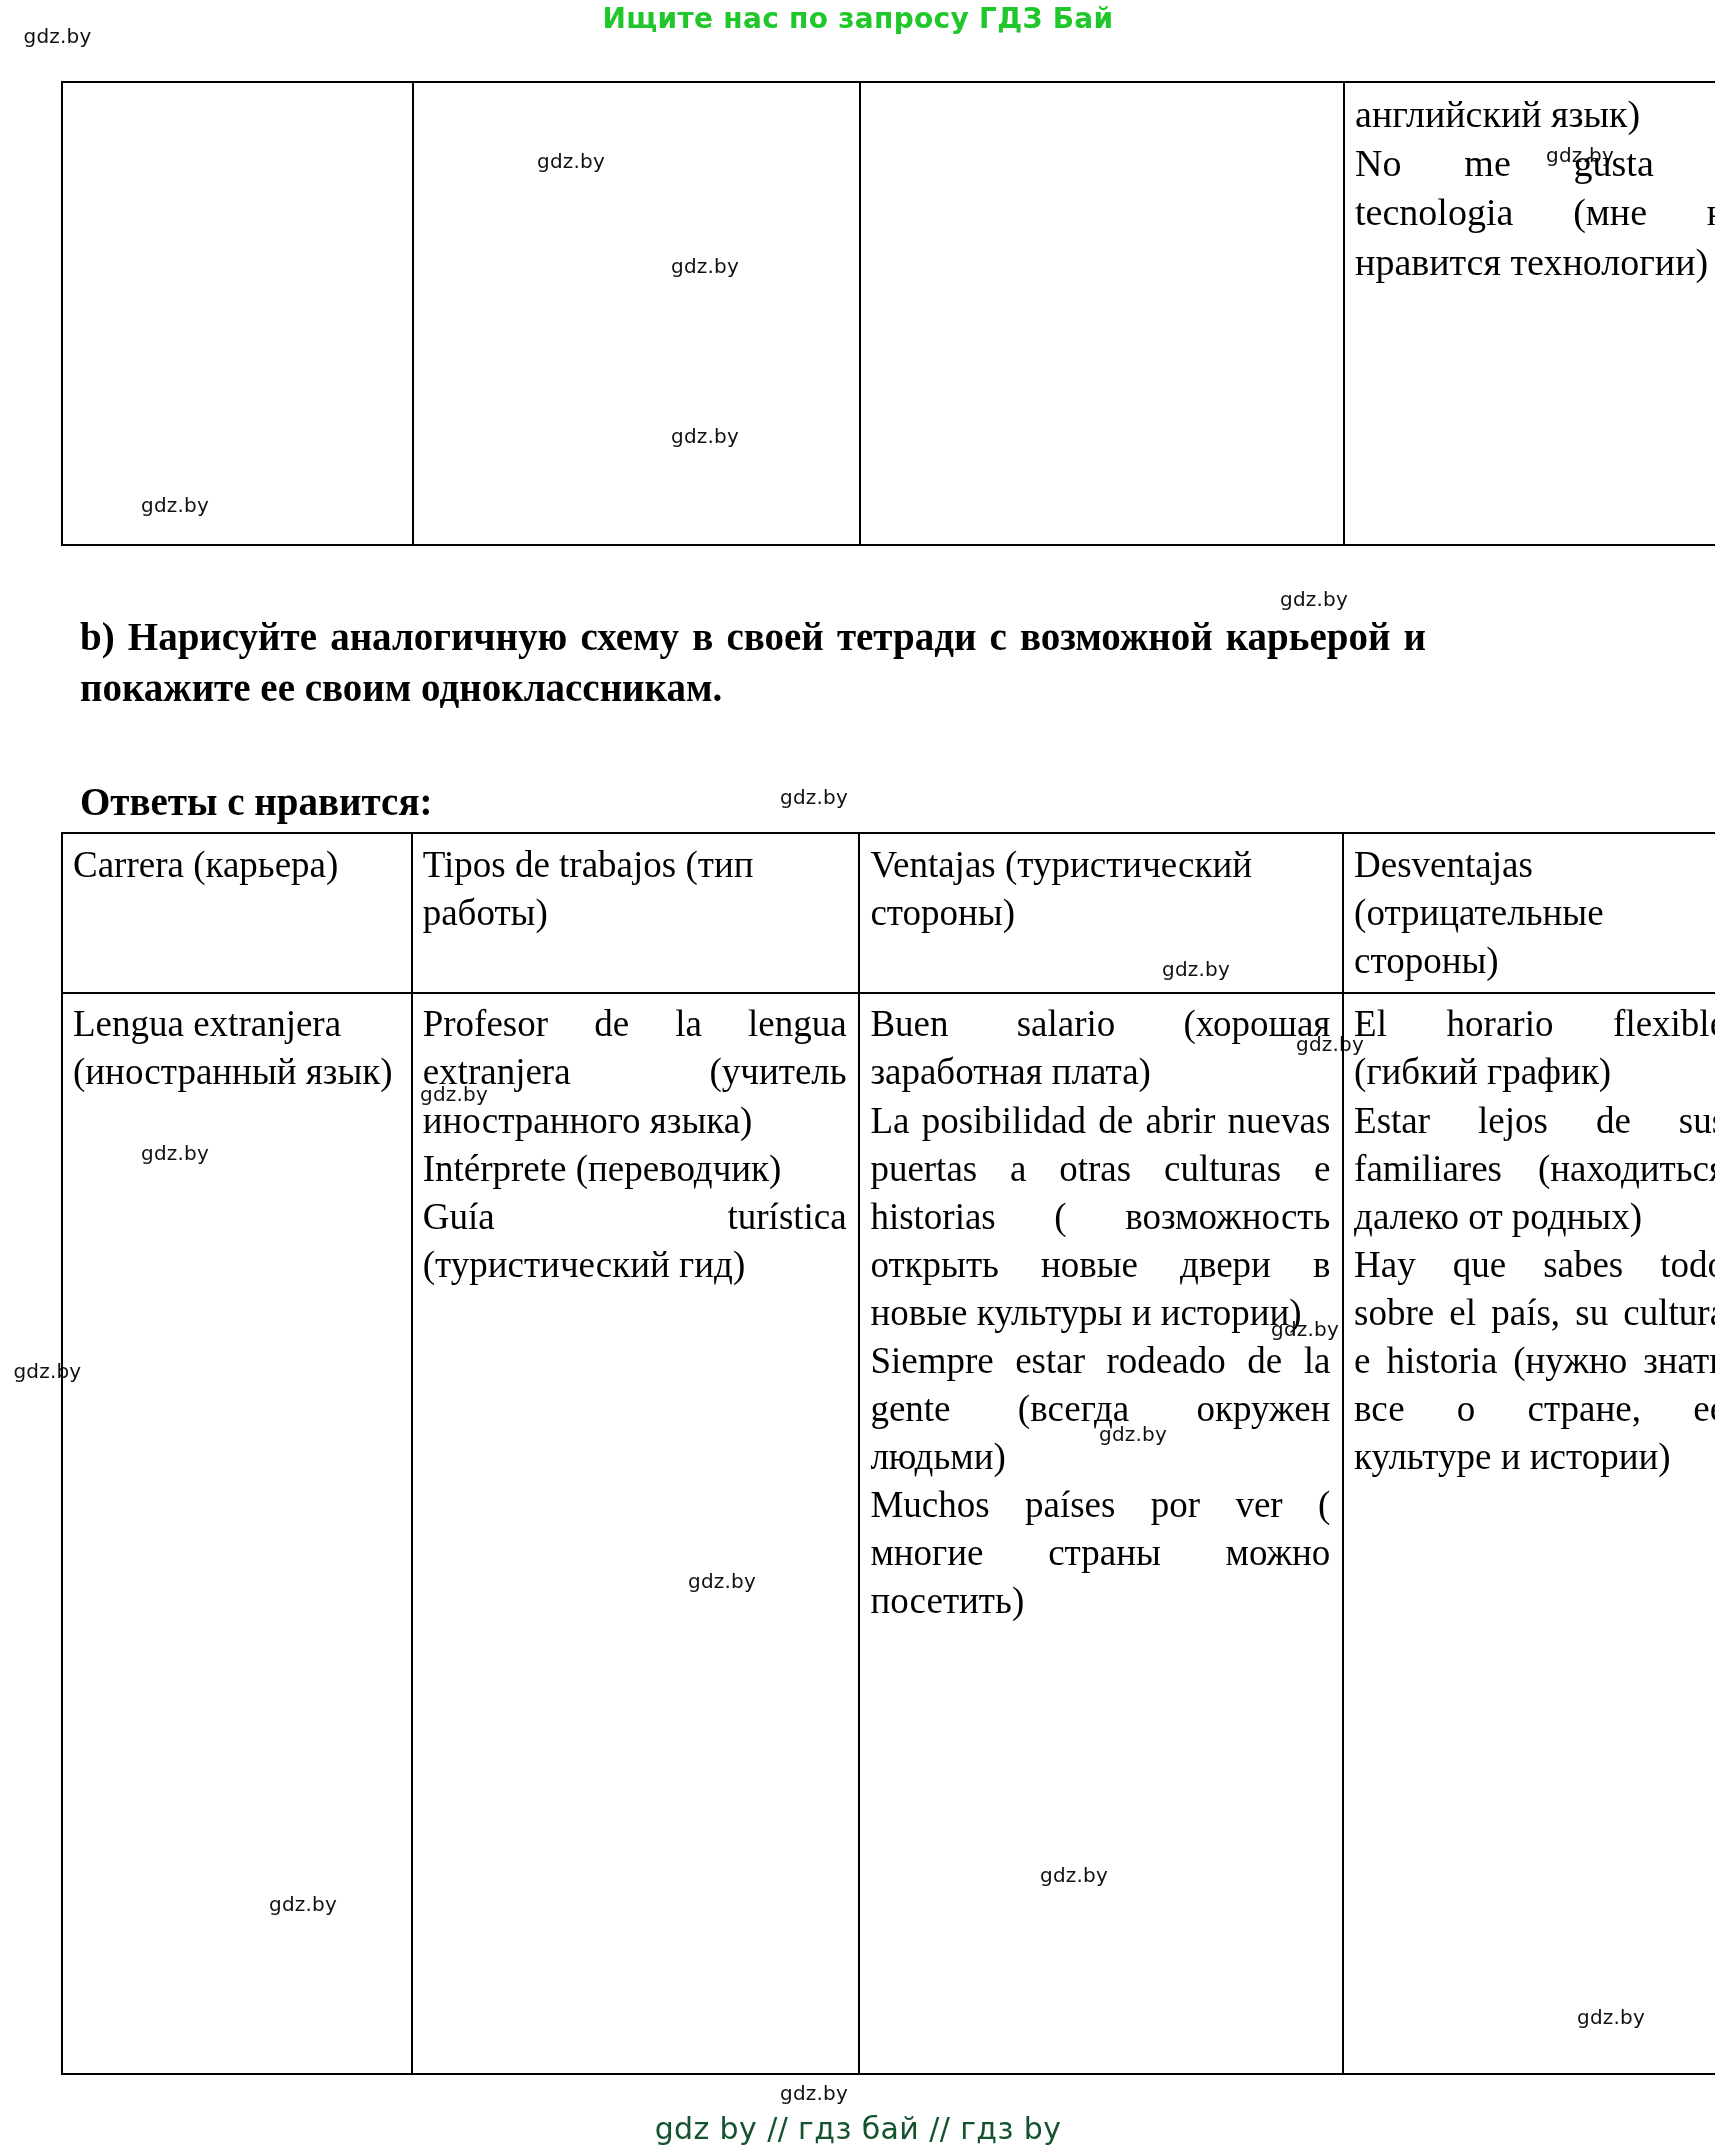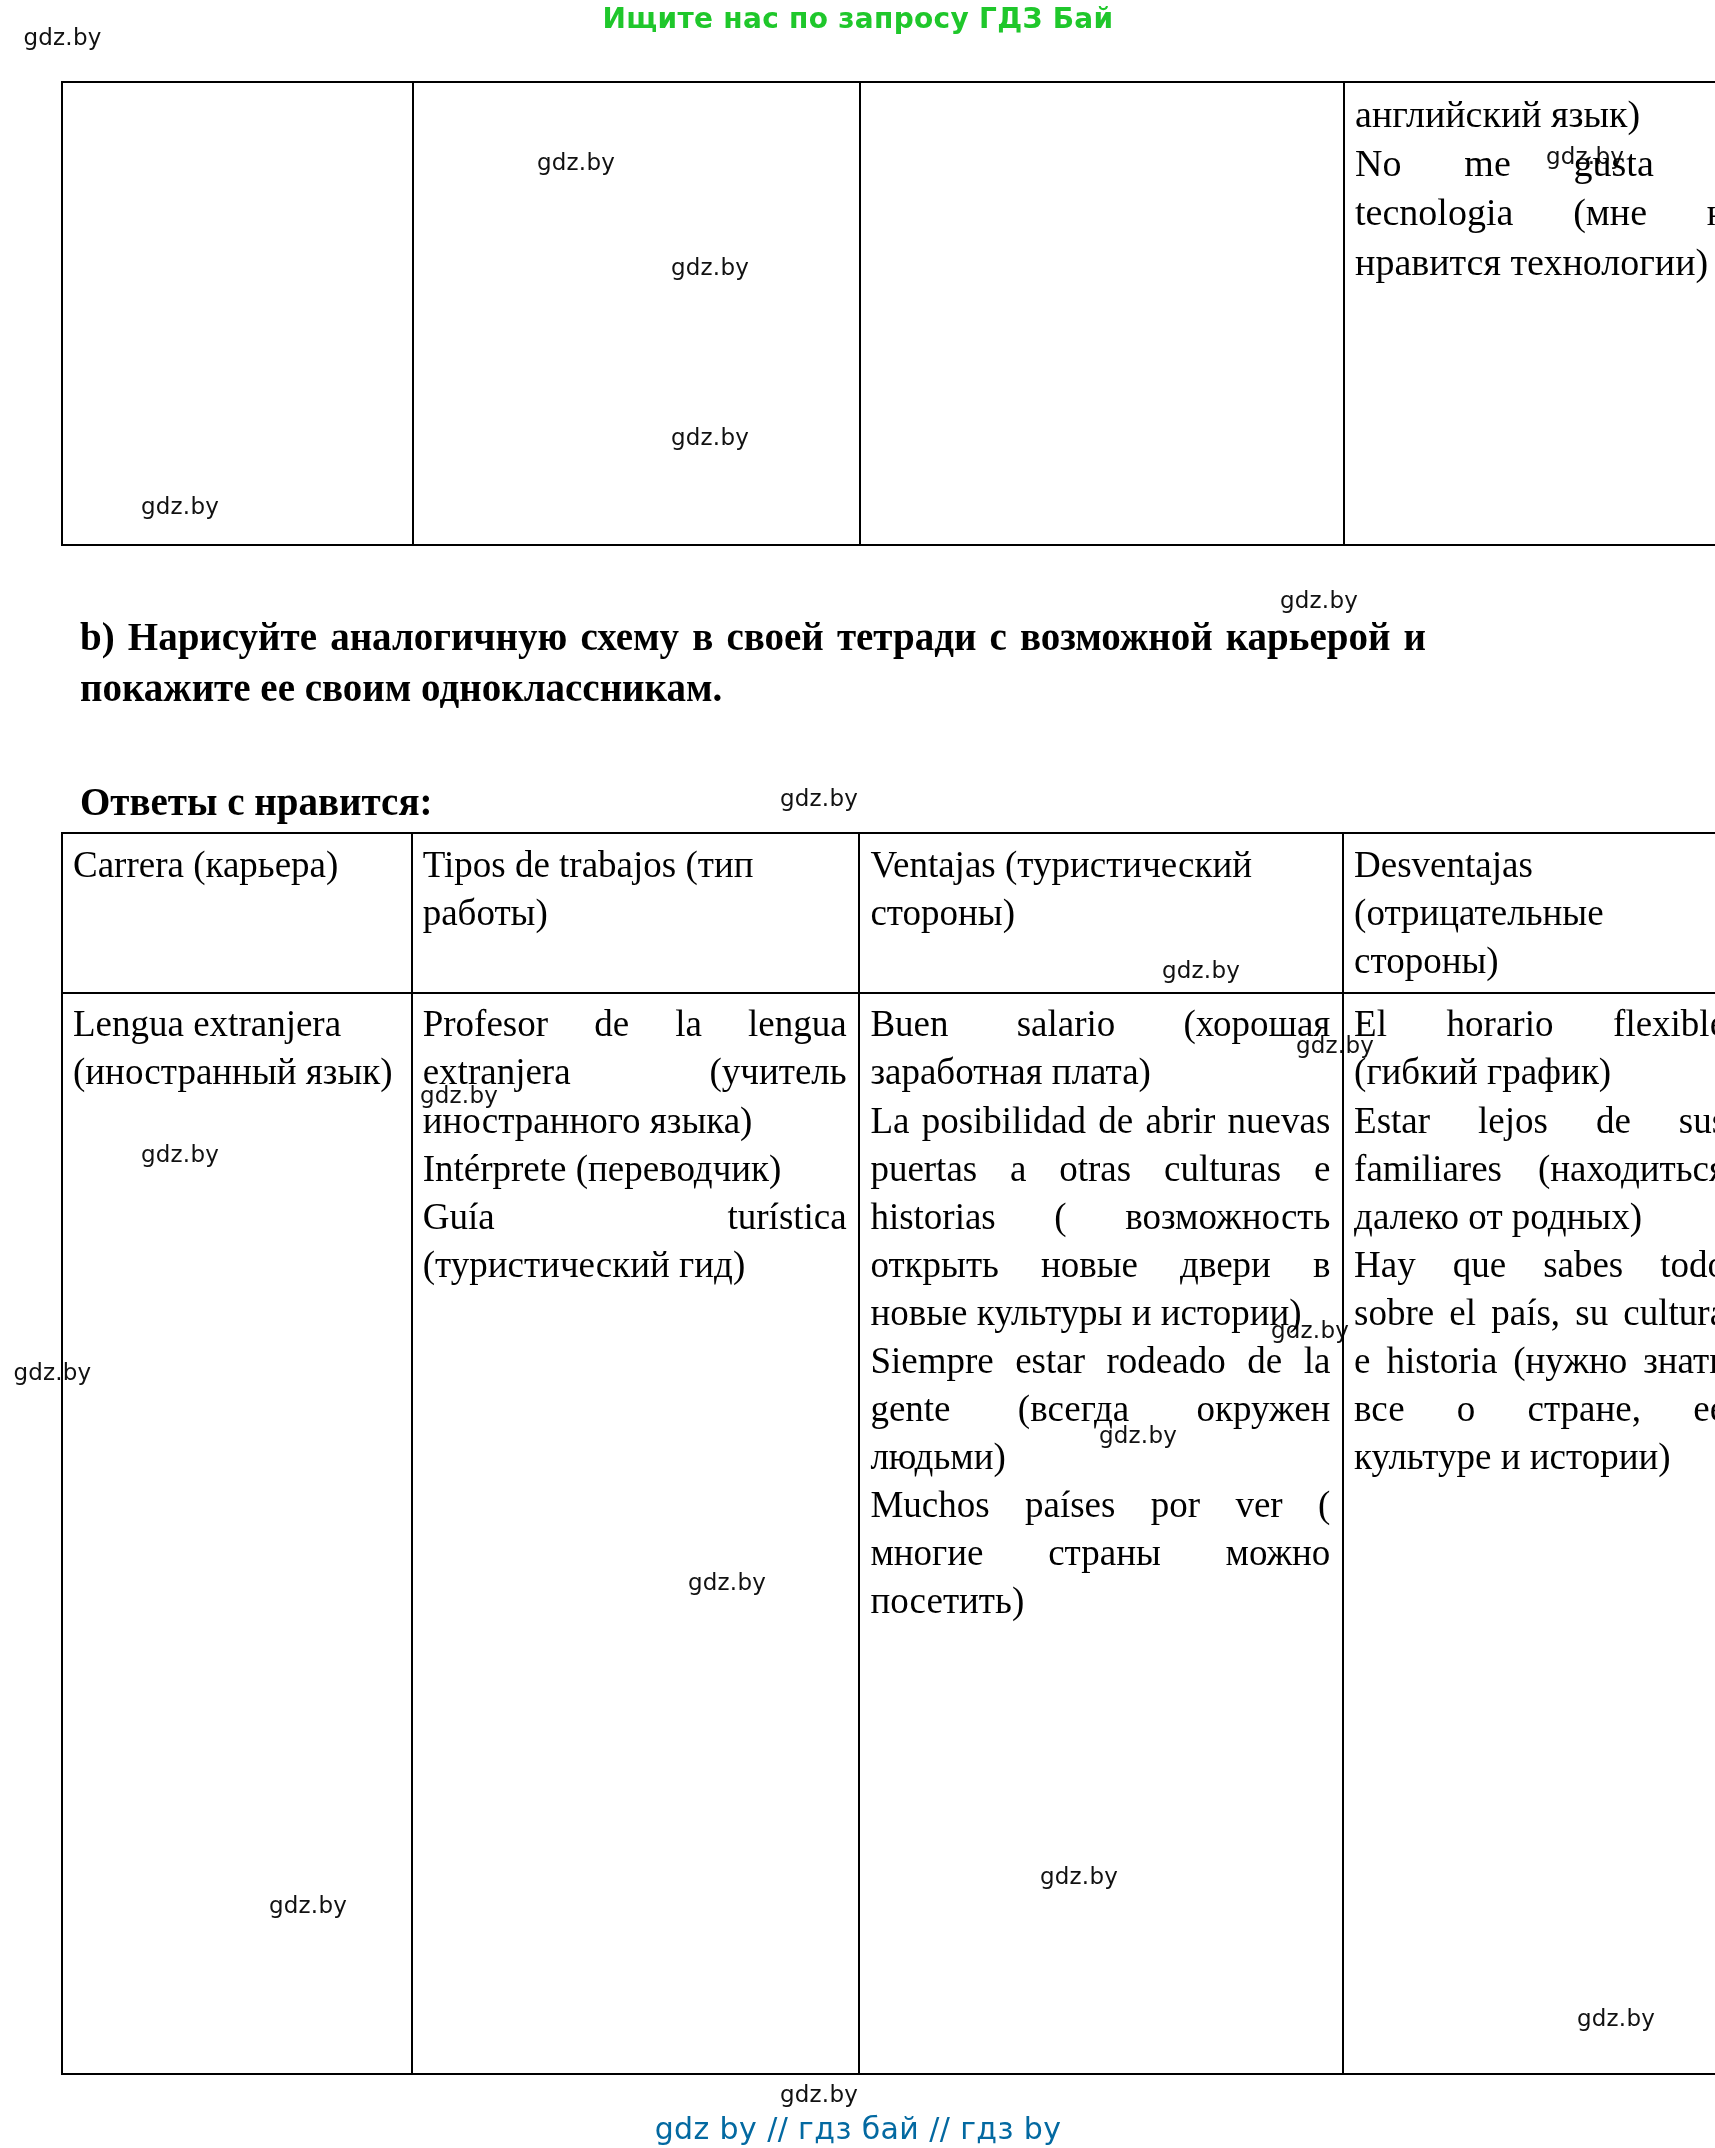"gdz.by" .wm { font-size: 23px -> 20px }
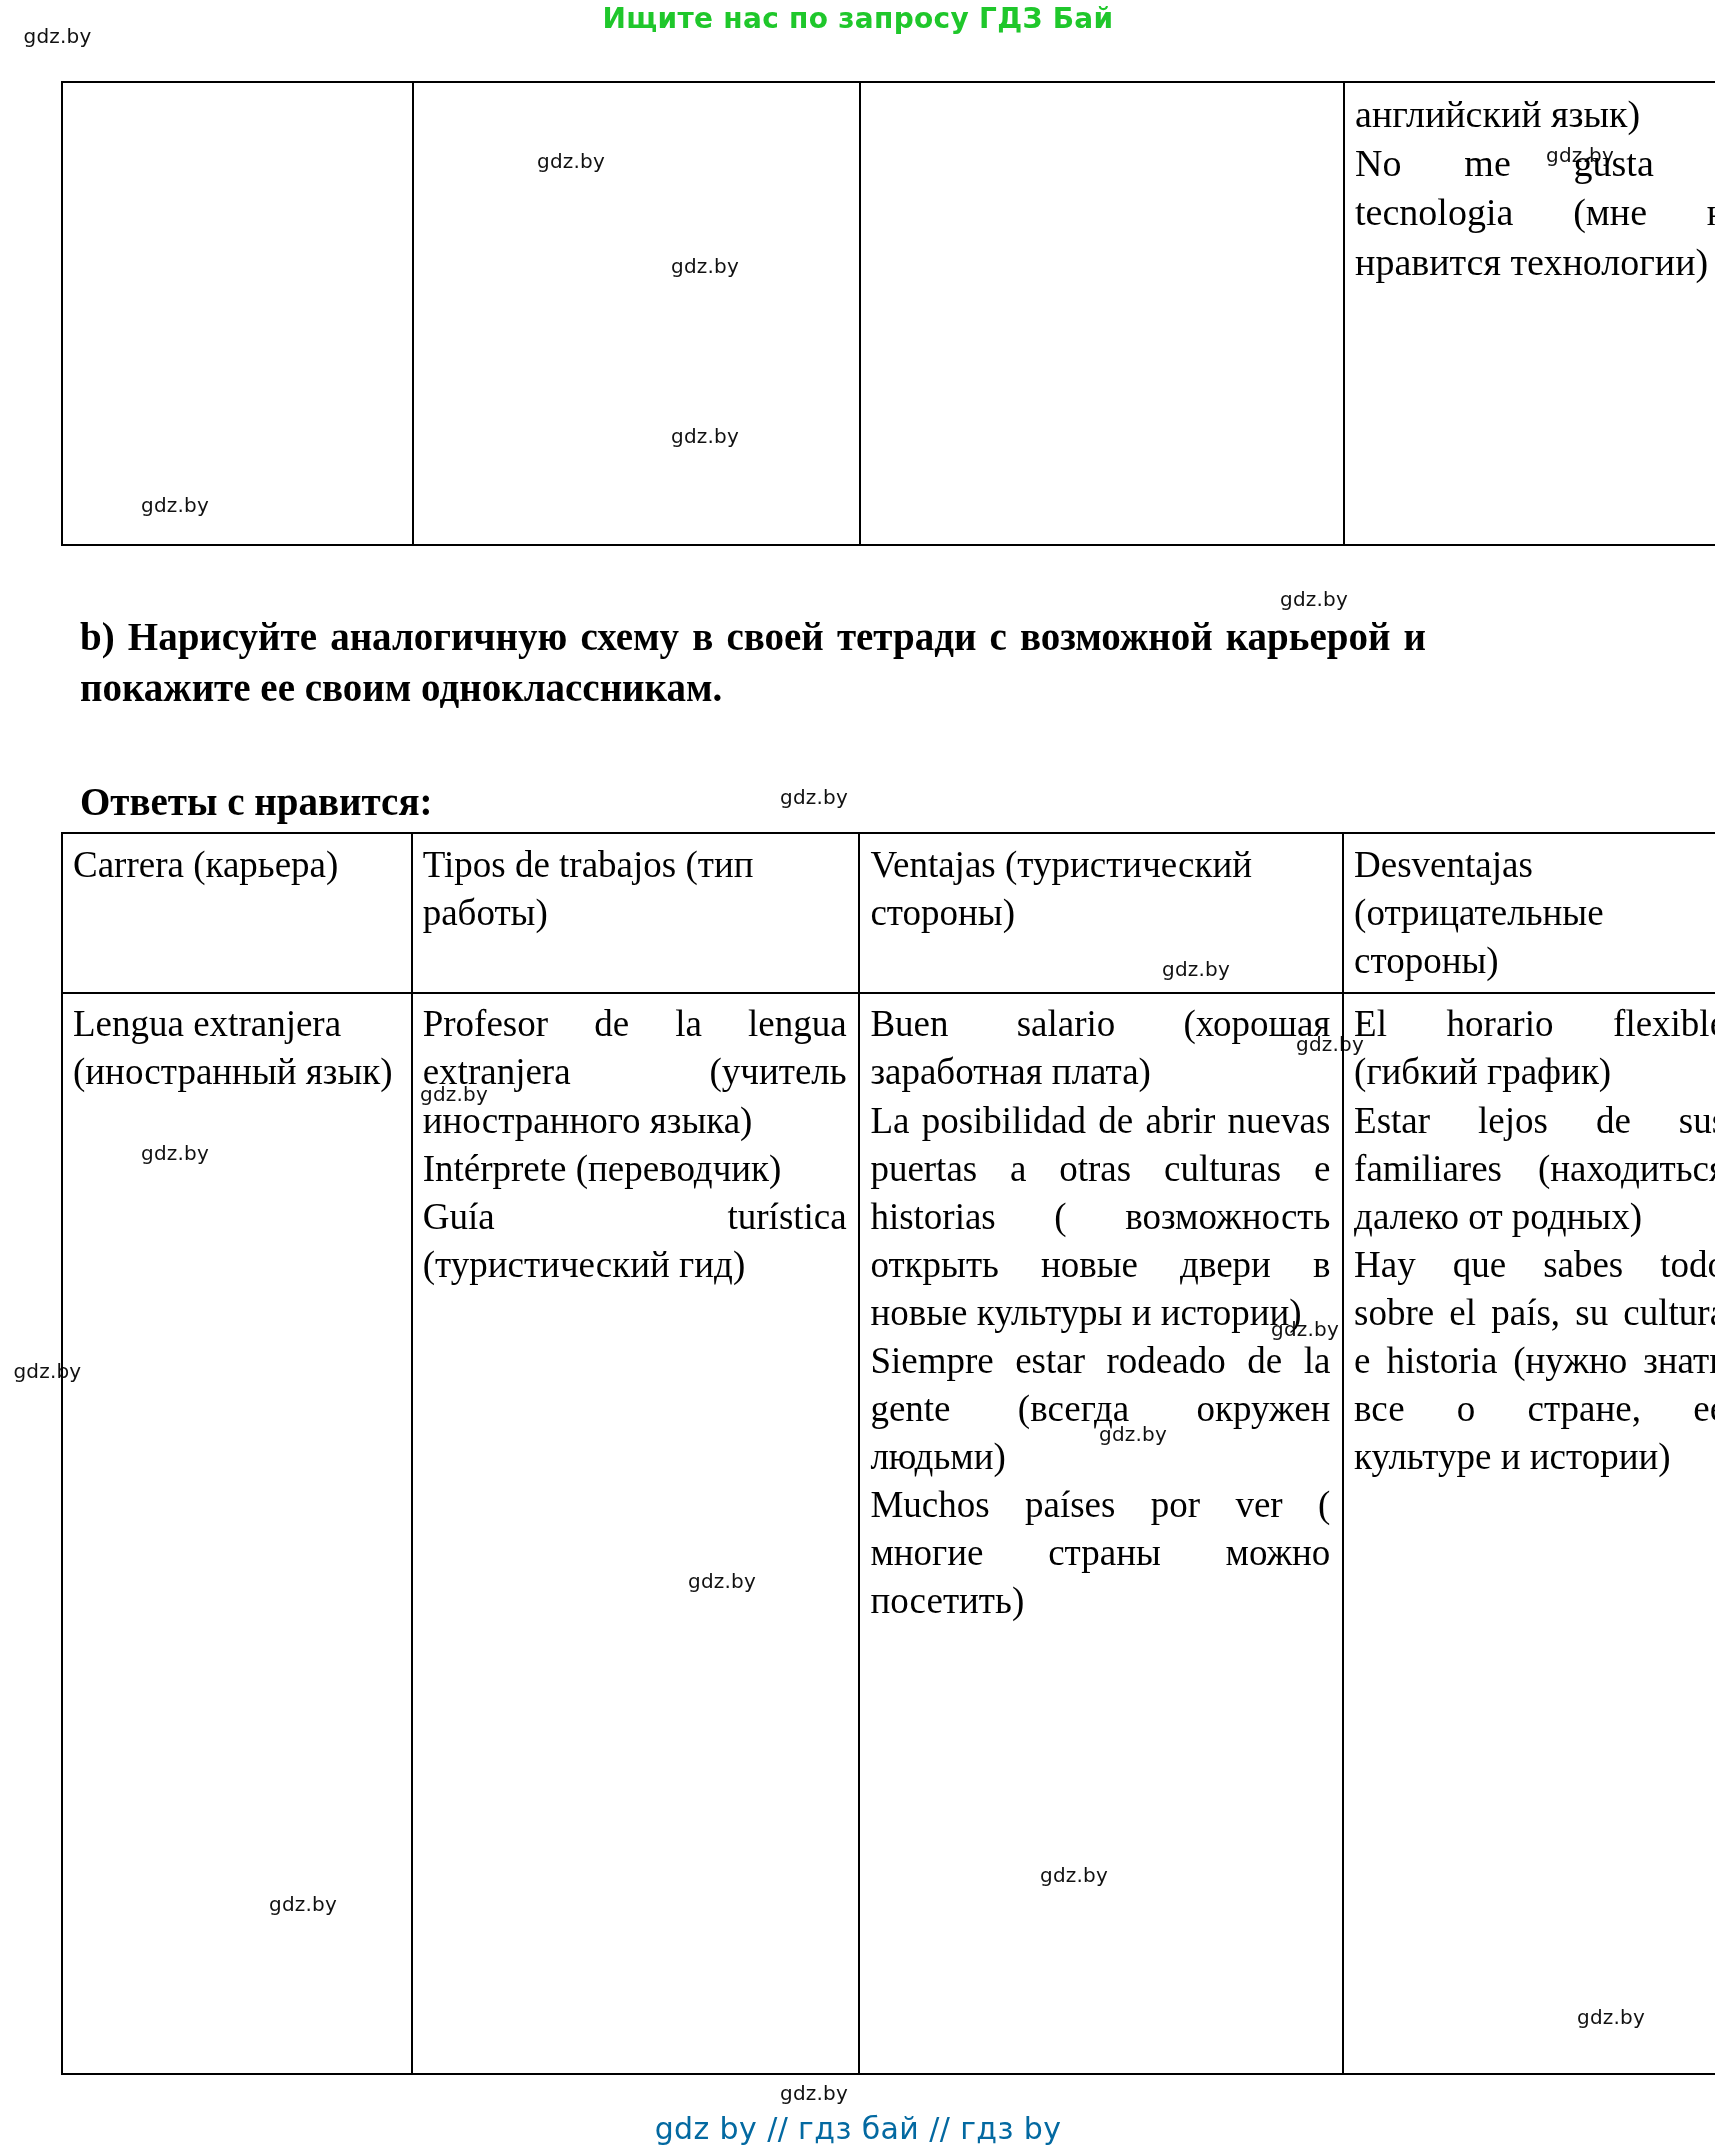"gdz by // гдз бай" #footer { color: #0369a1 -> #14532d }
